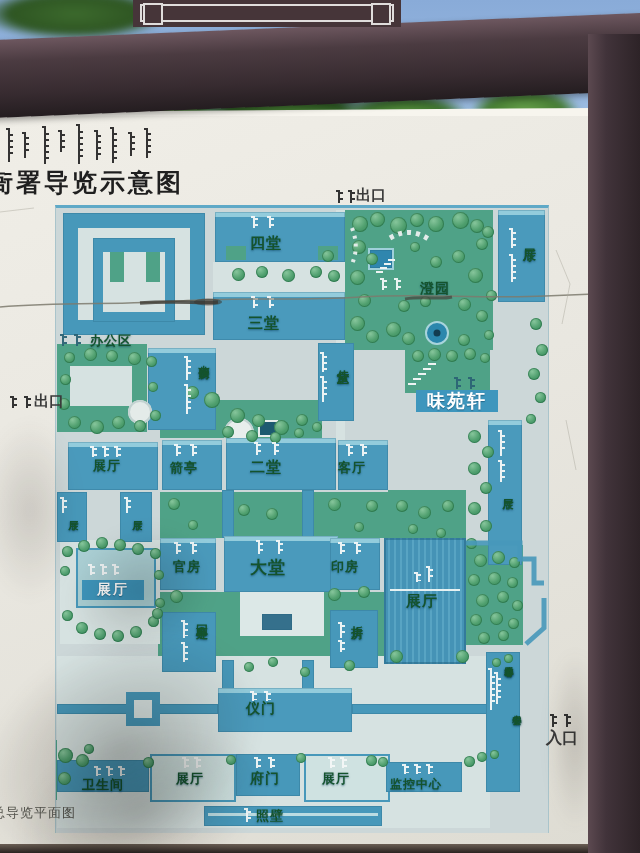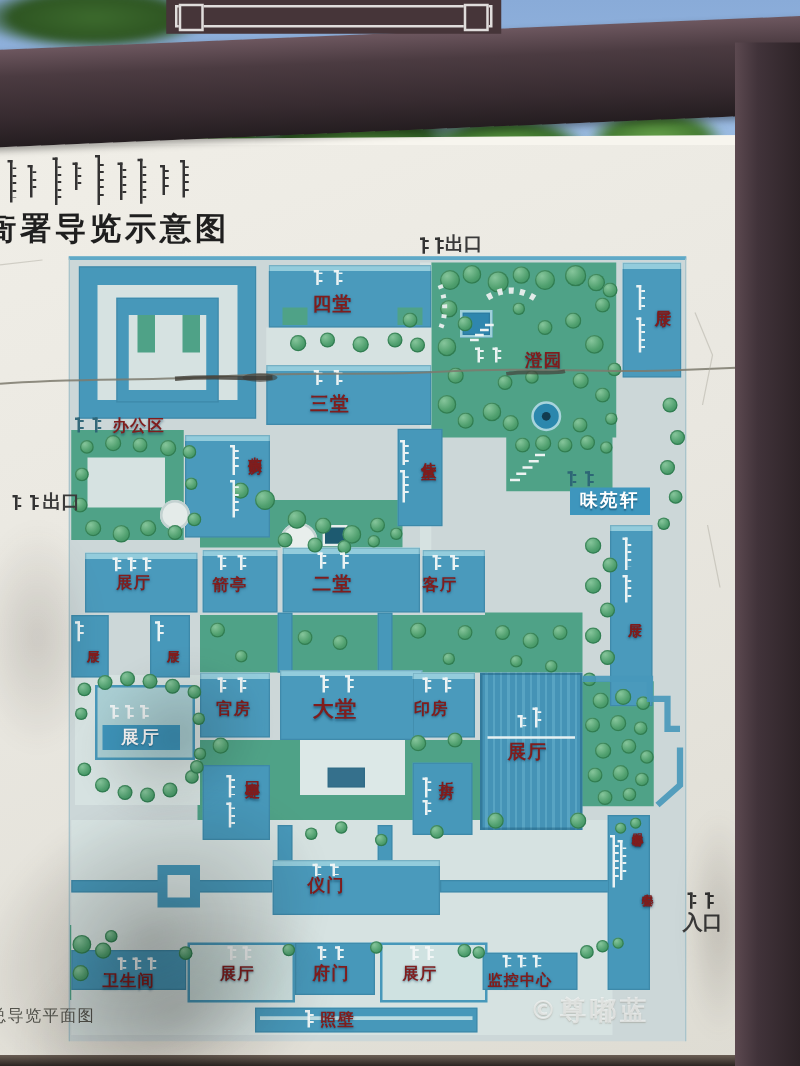"四堂" .lblW { color: #7f1d1d -> #14532d }
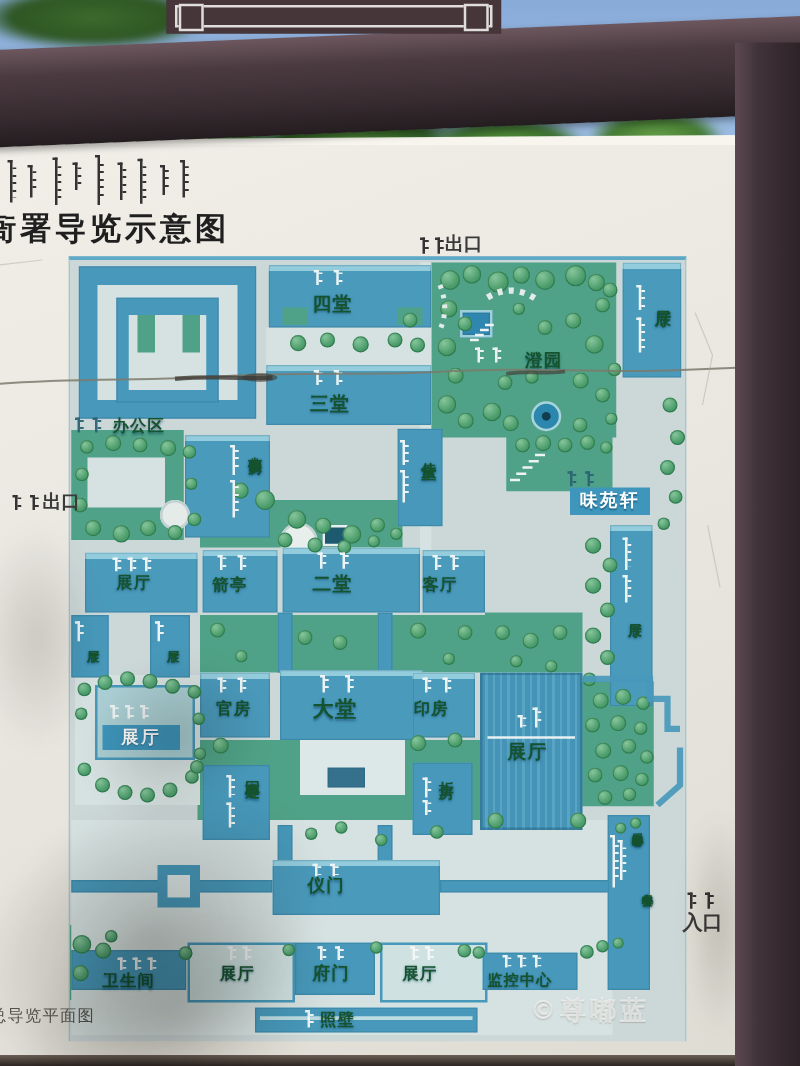"味苑轩" div.lblBox { font-size: 14px -> 18px; left: 456px -> 416px; width: 64px -> 82px }
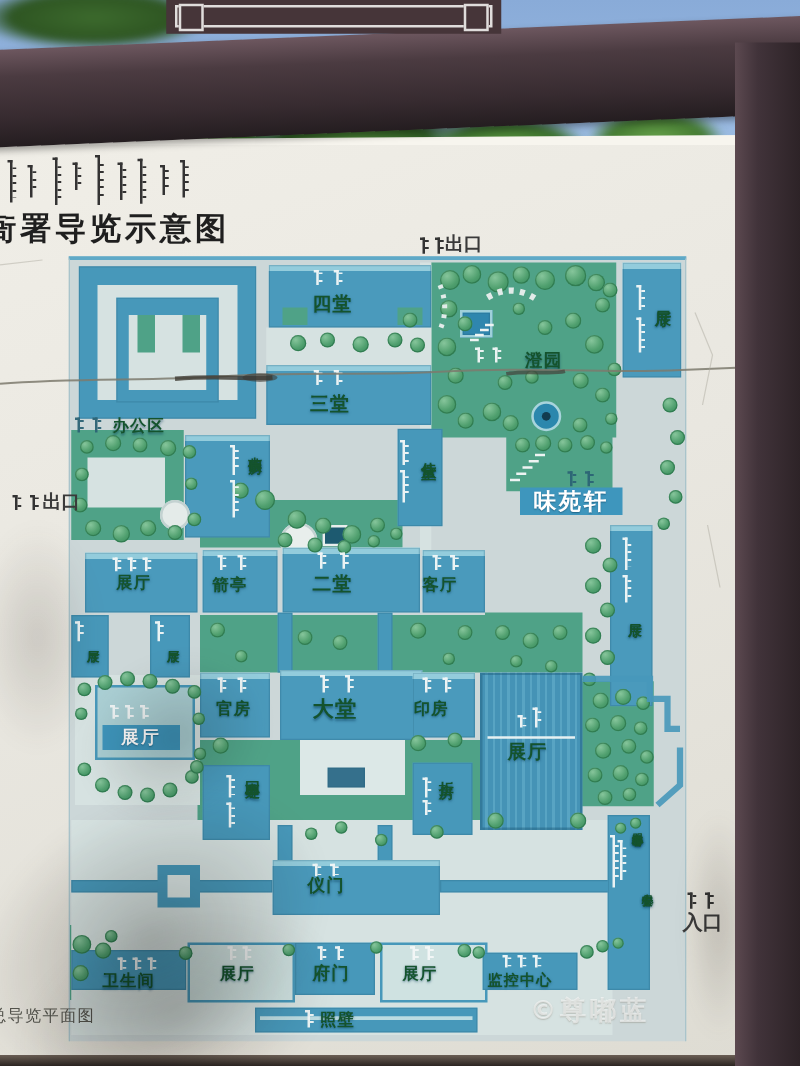"©尊嘟蓝" div.wm { html: <div>©尊嘟蓝</div> -> none }
